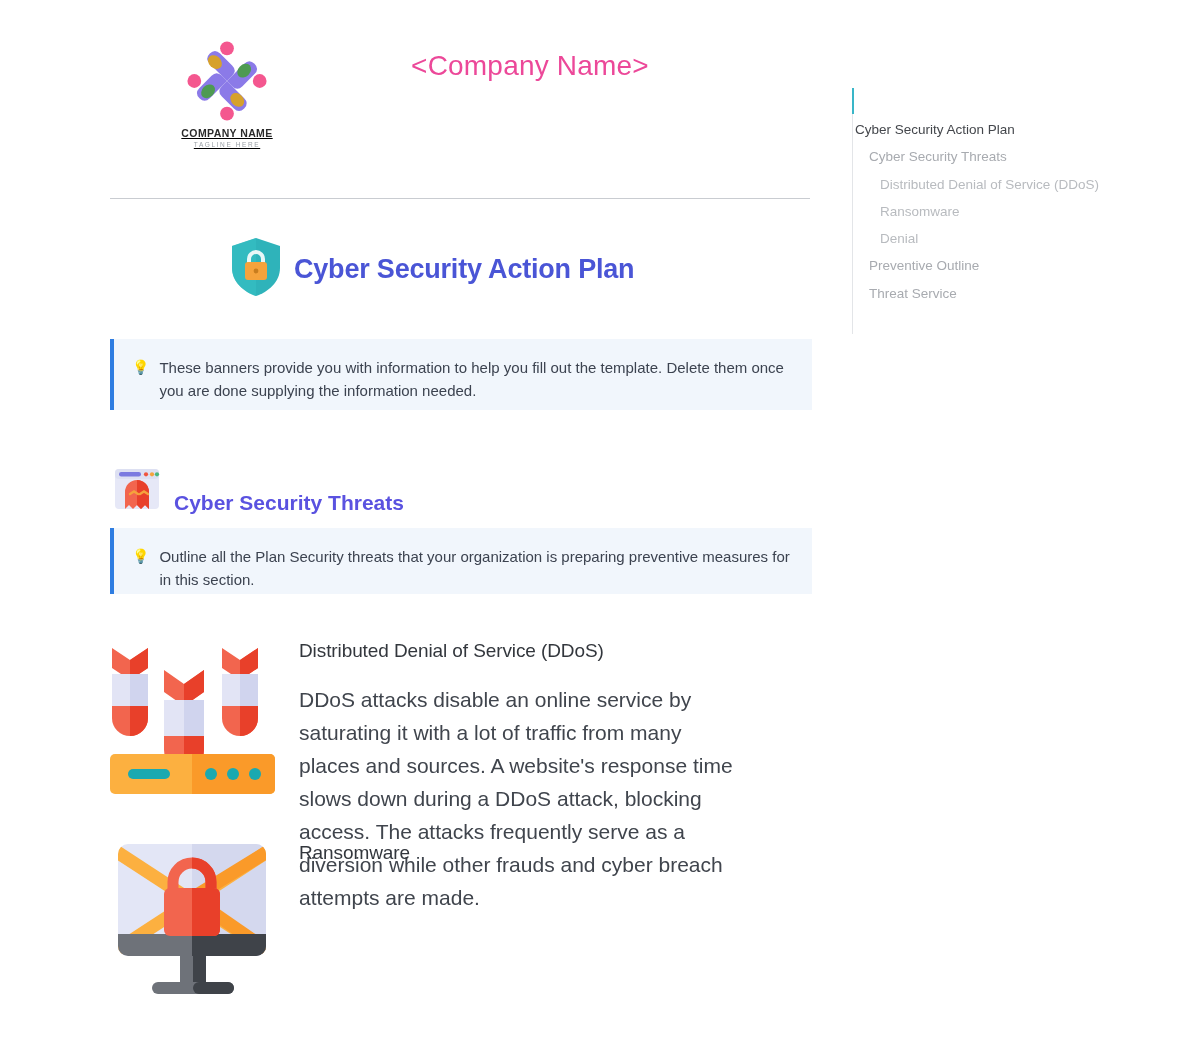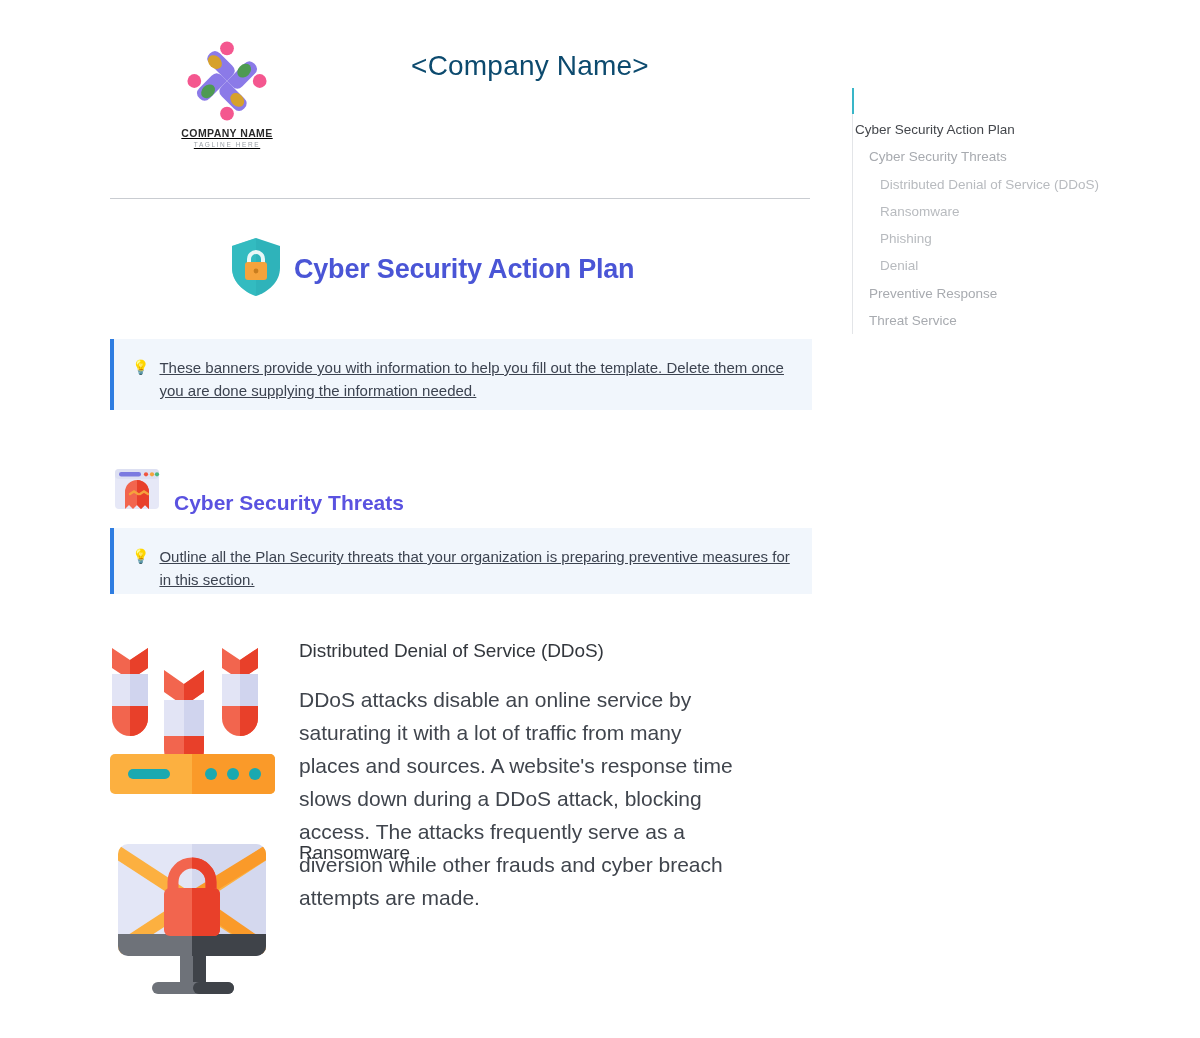"<Company Name>" .company-name { color: #0c4a6e -> #ec4899 }
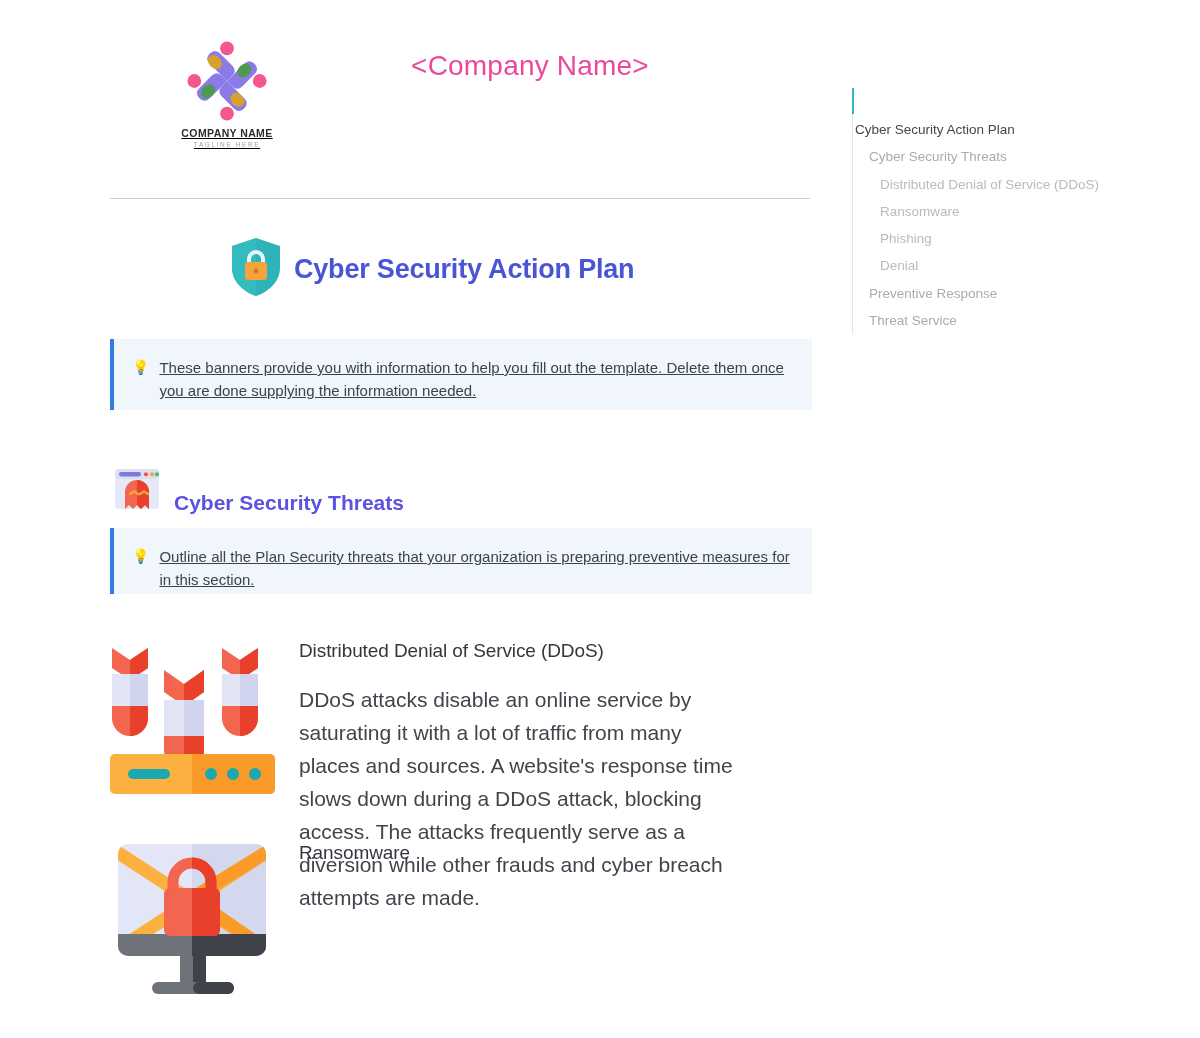"Phishing" div.outline-item { html: <div>Phishing</div> -> none }
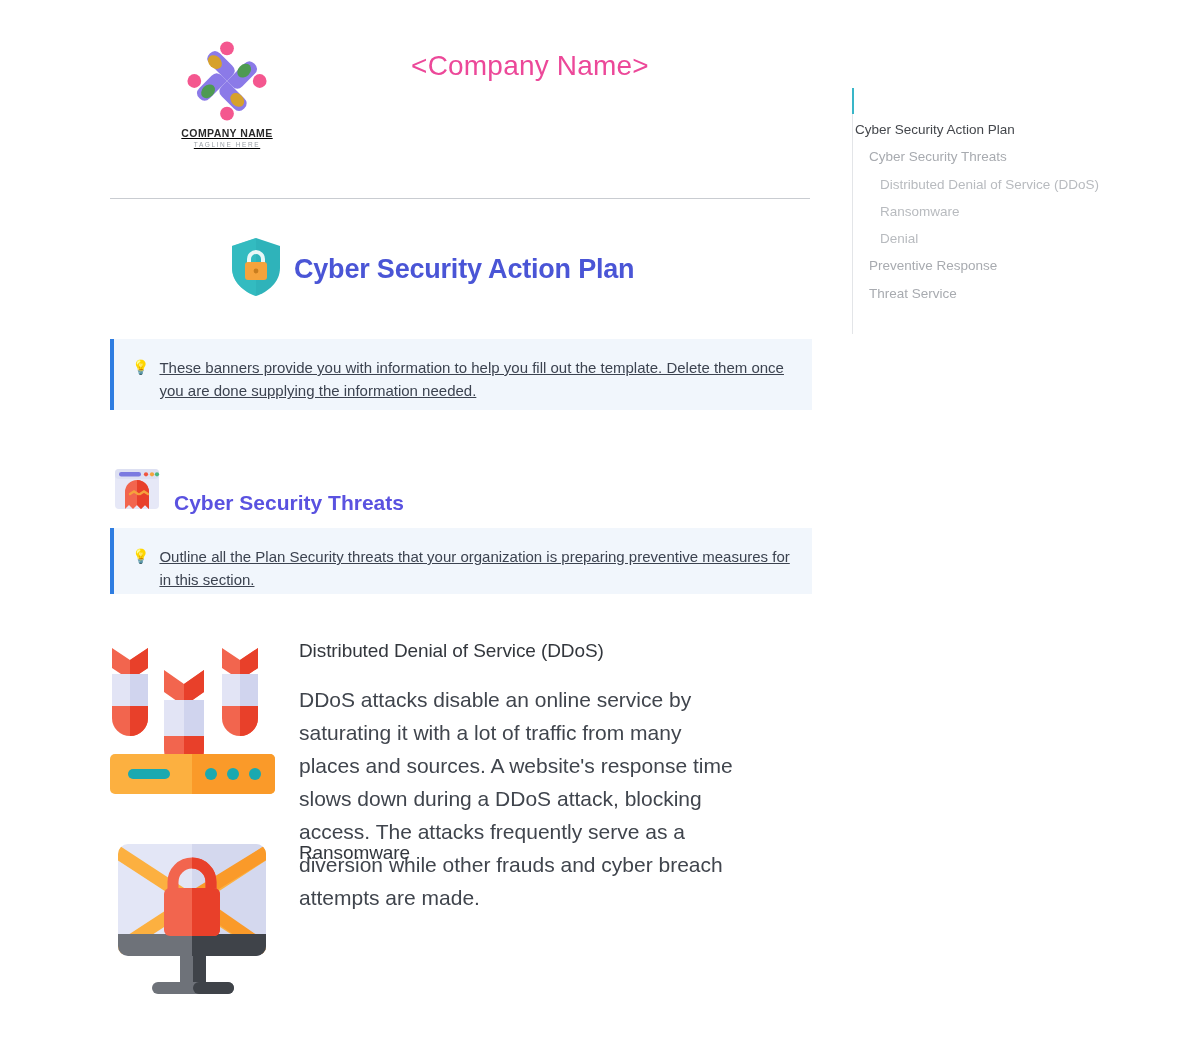"Preventive Response" div.outline-item { text: Response -> Outline }
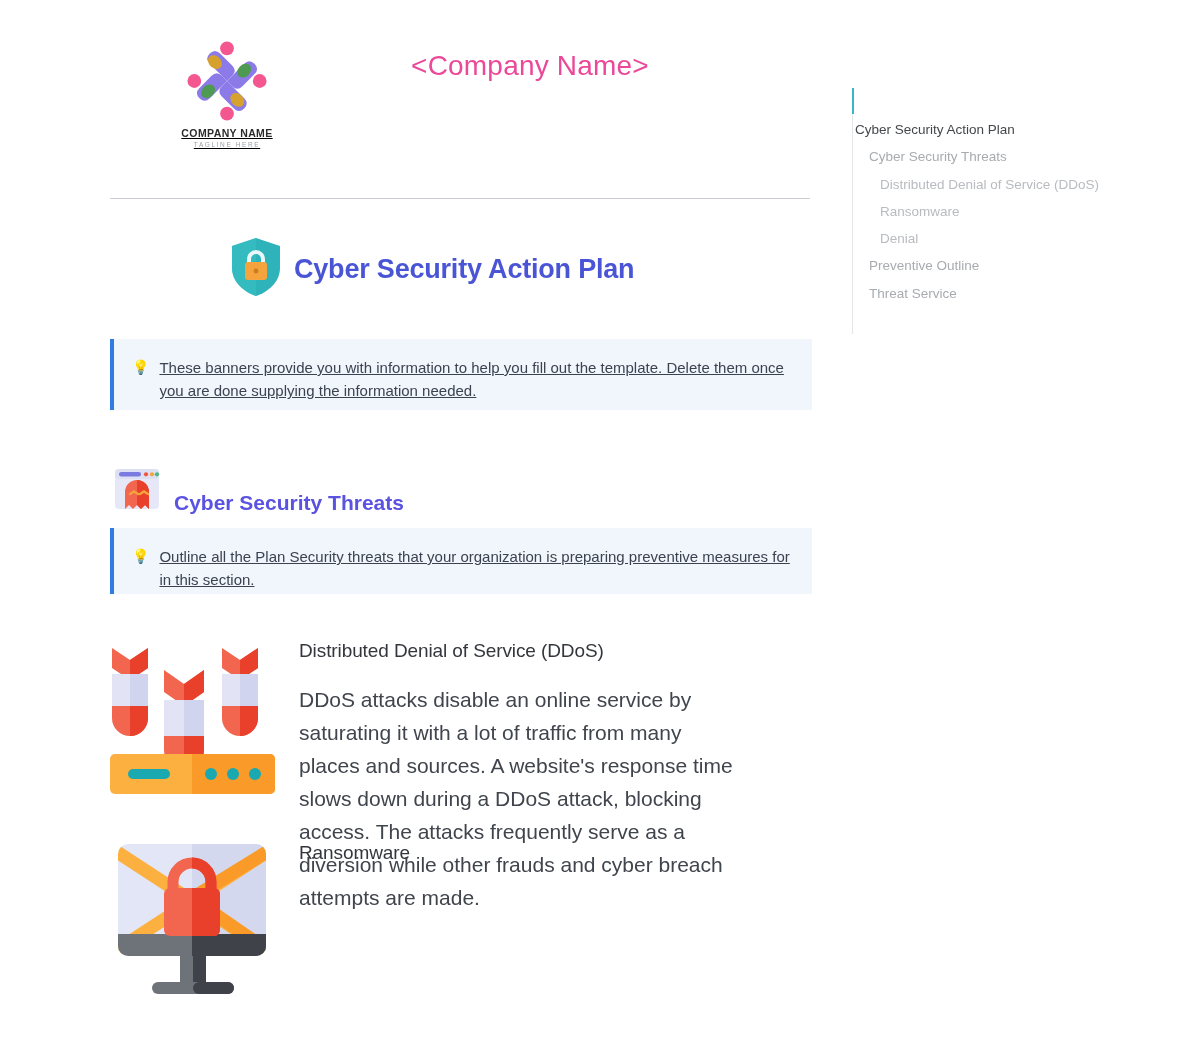"These banners provide you with" .banner-text { text-decoration: underline -> none }
